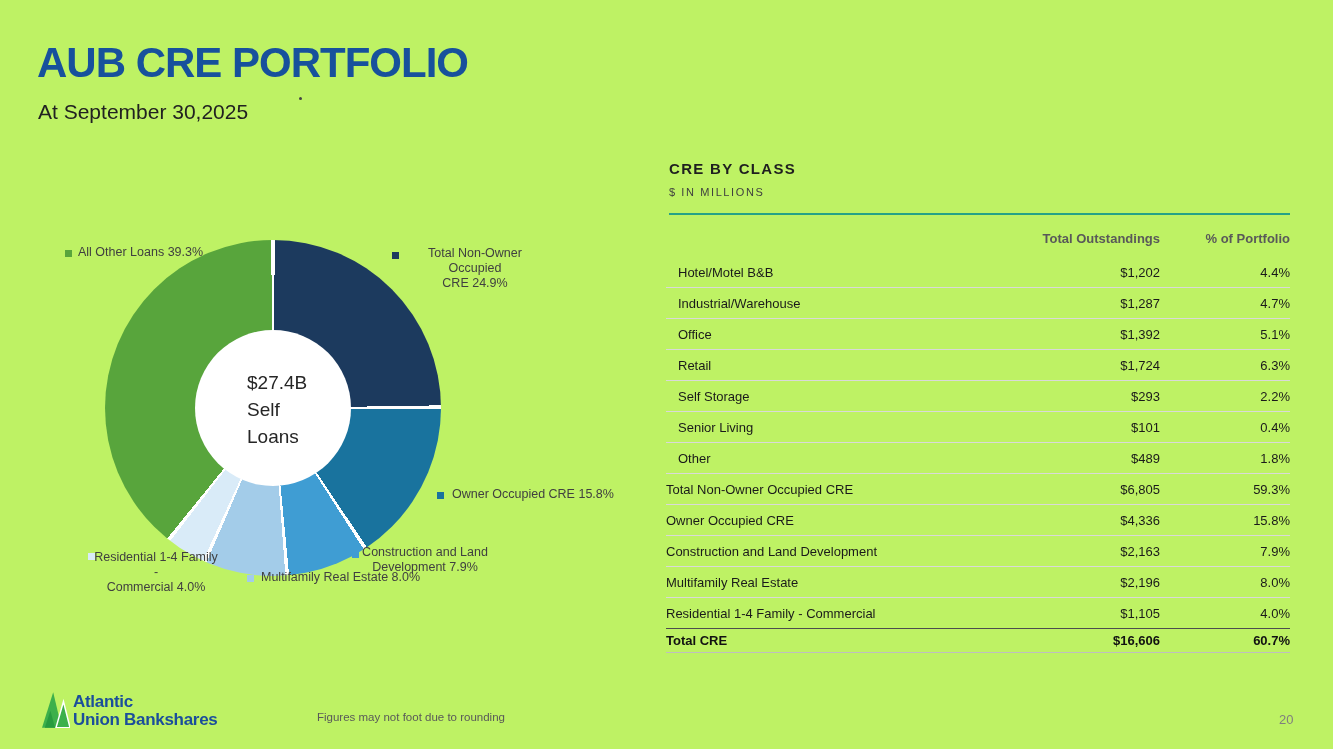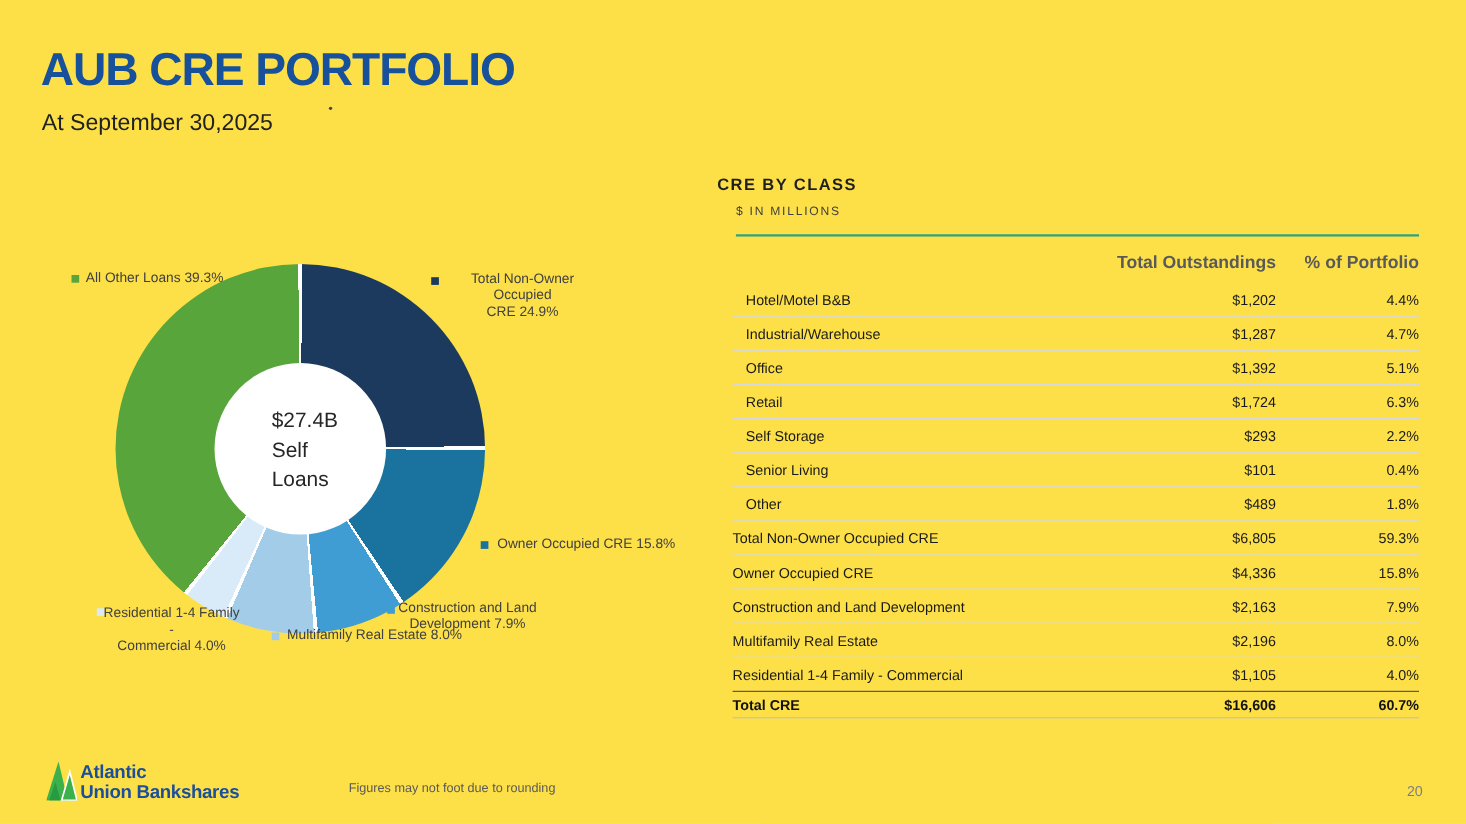"AUB CRE PORTFOLIO" .page { background: #fde047 -> #bef264 }
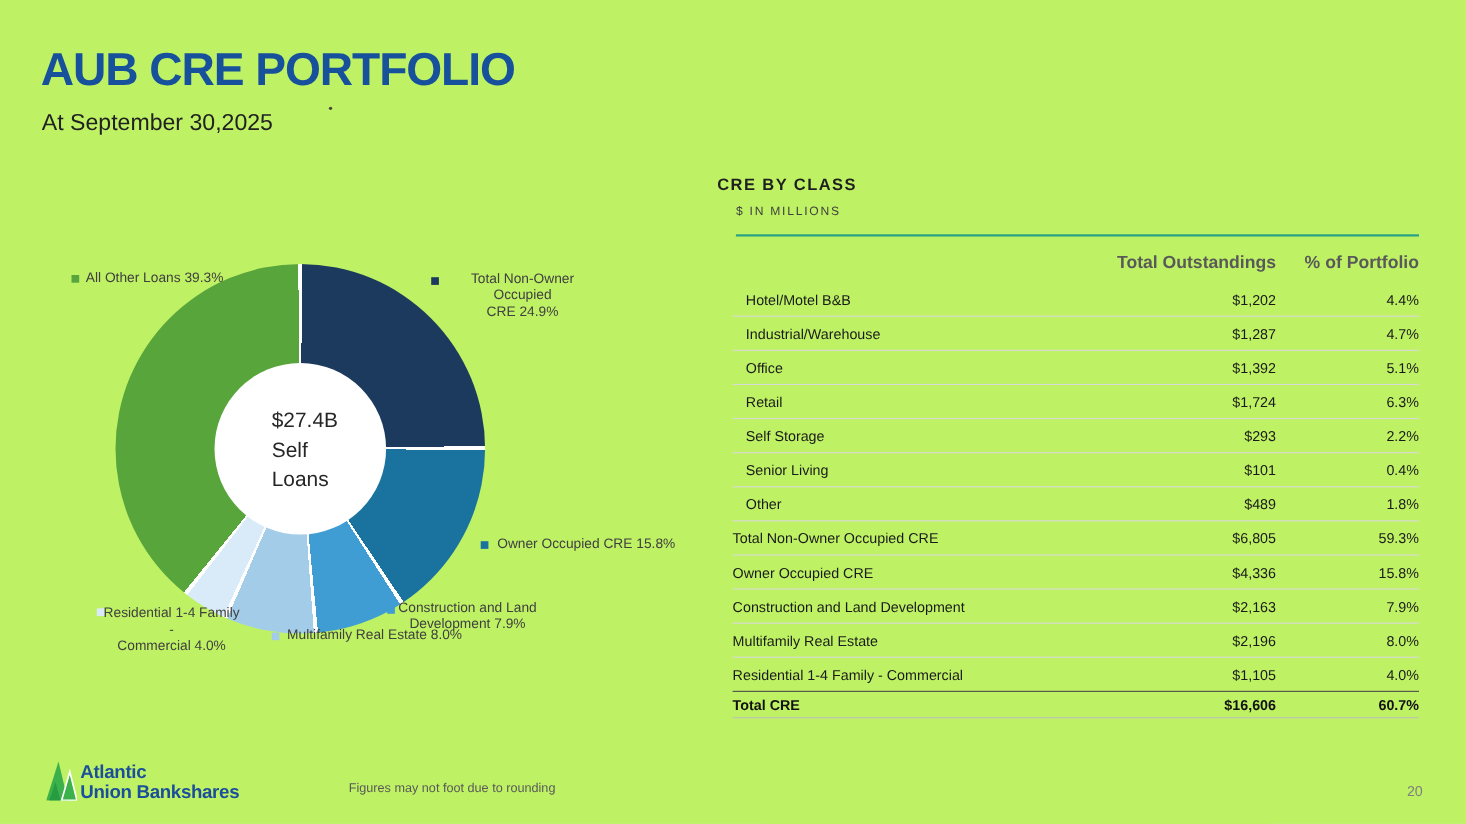"CRE BY CLASS" .tbl-title { left: 652px -> 669px }
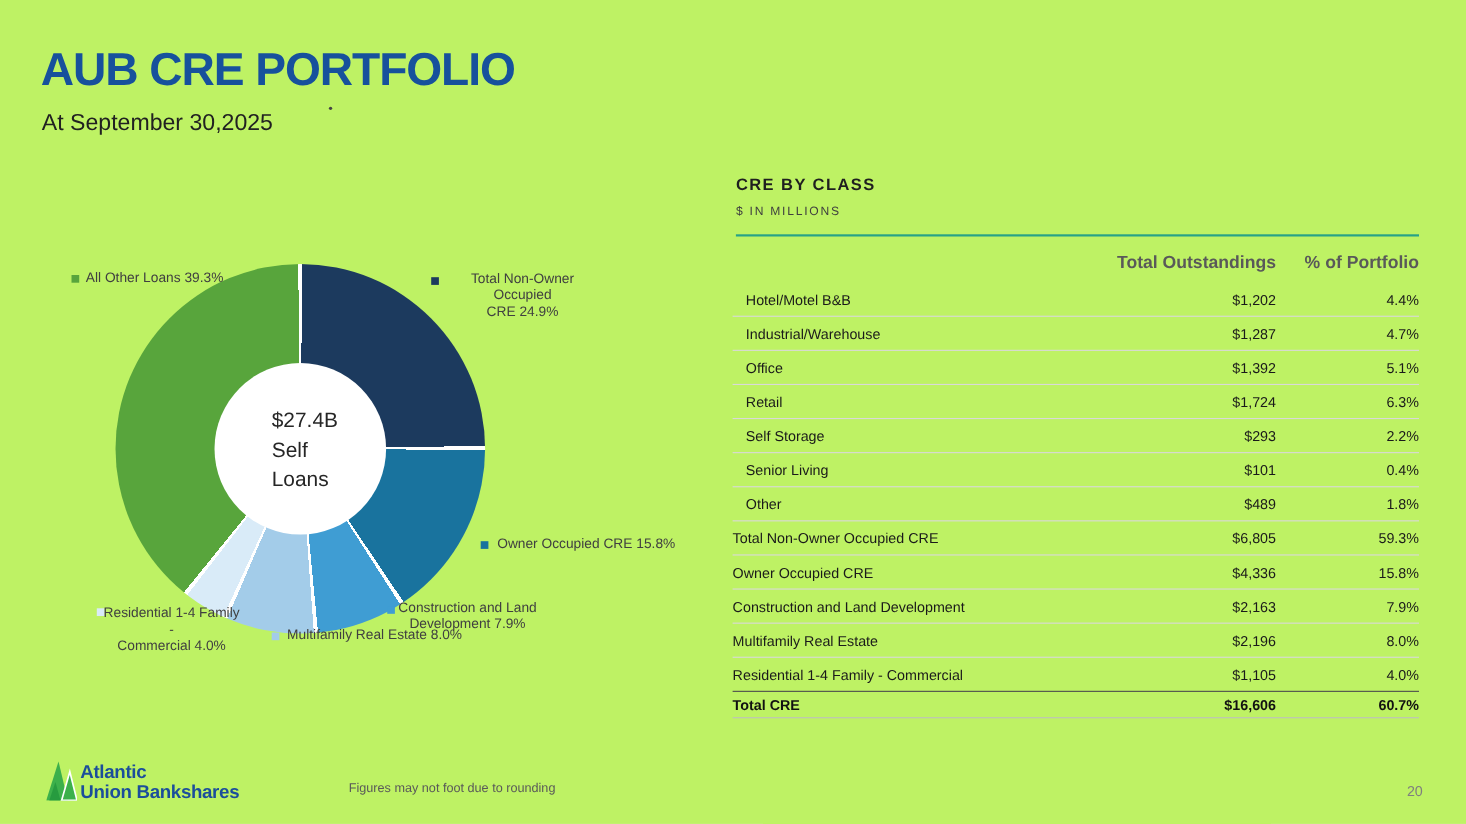"Total Outstandings" .thead { font-size: 16px -> 13px }
